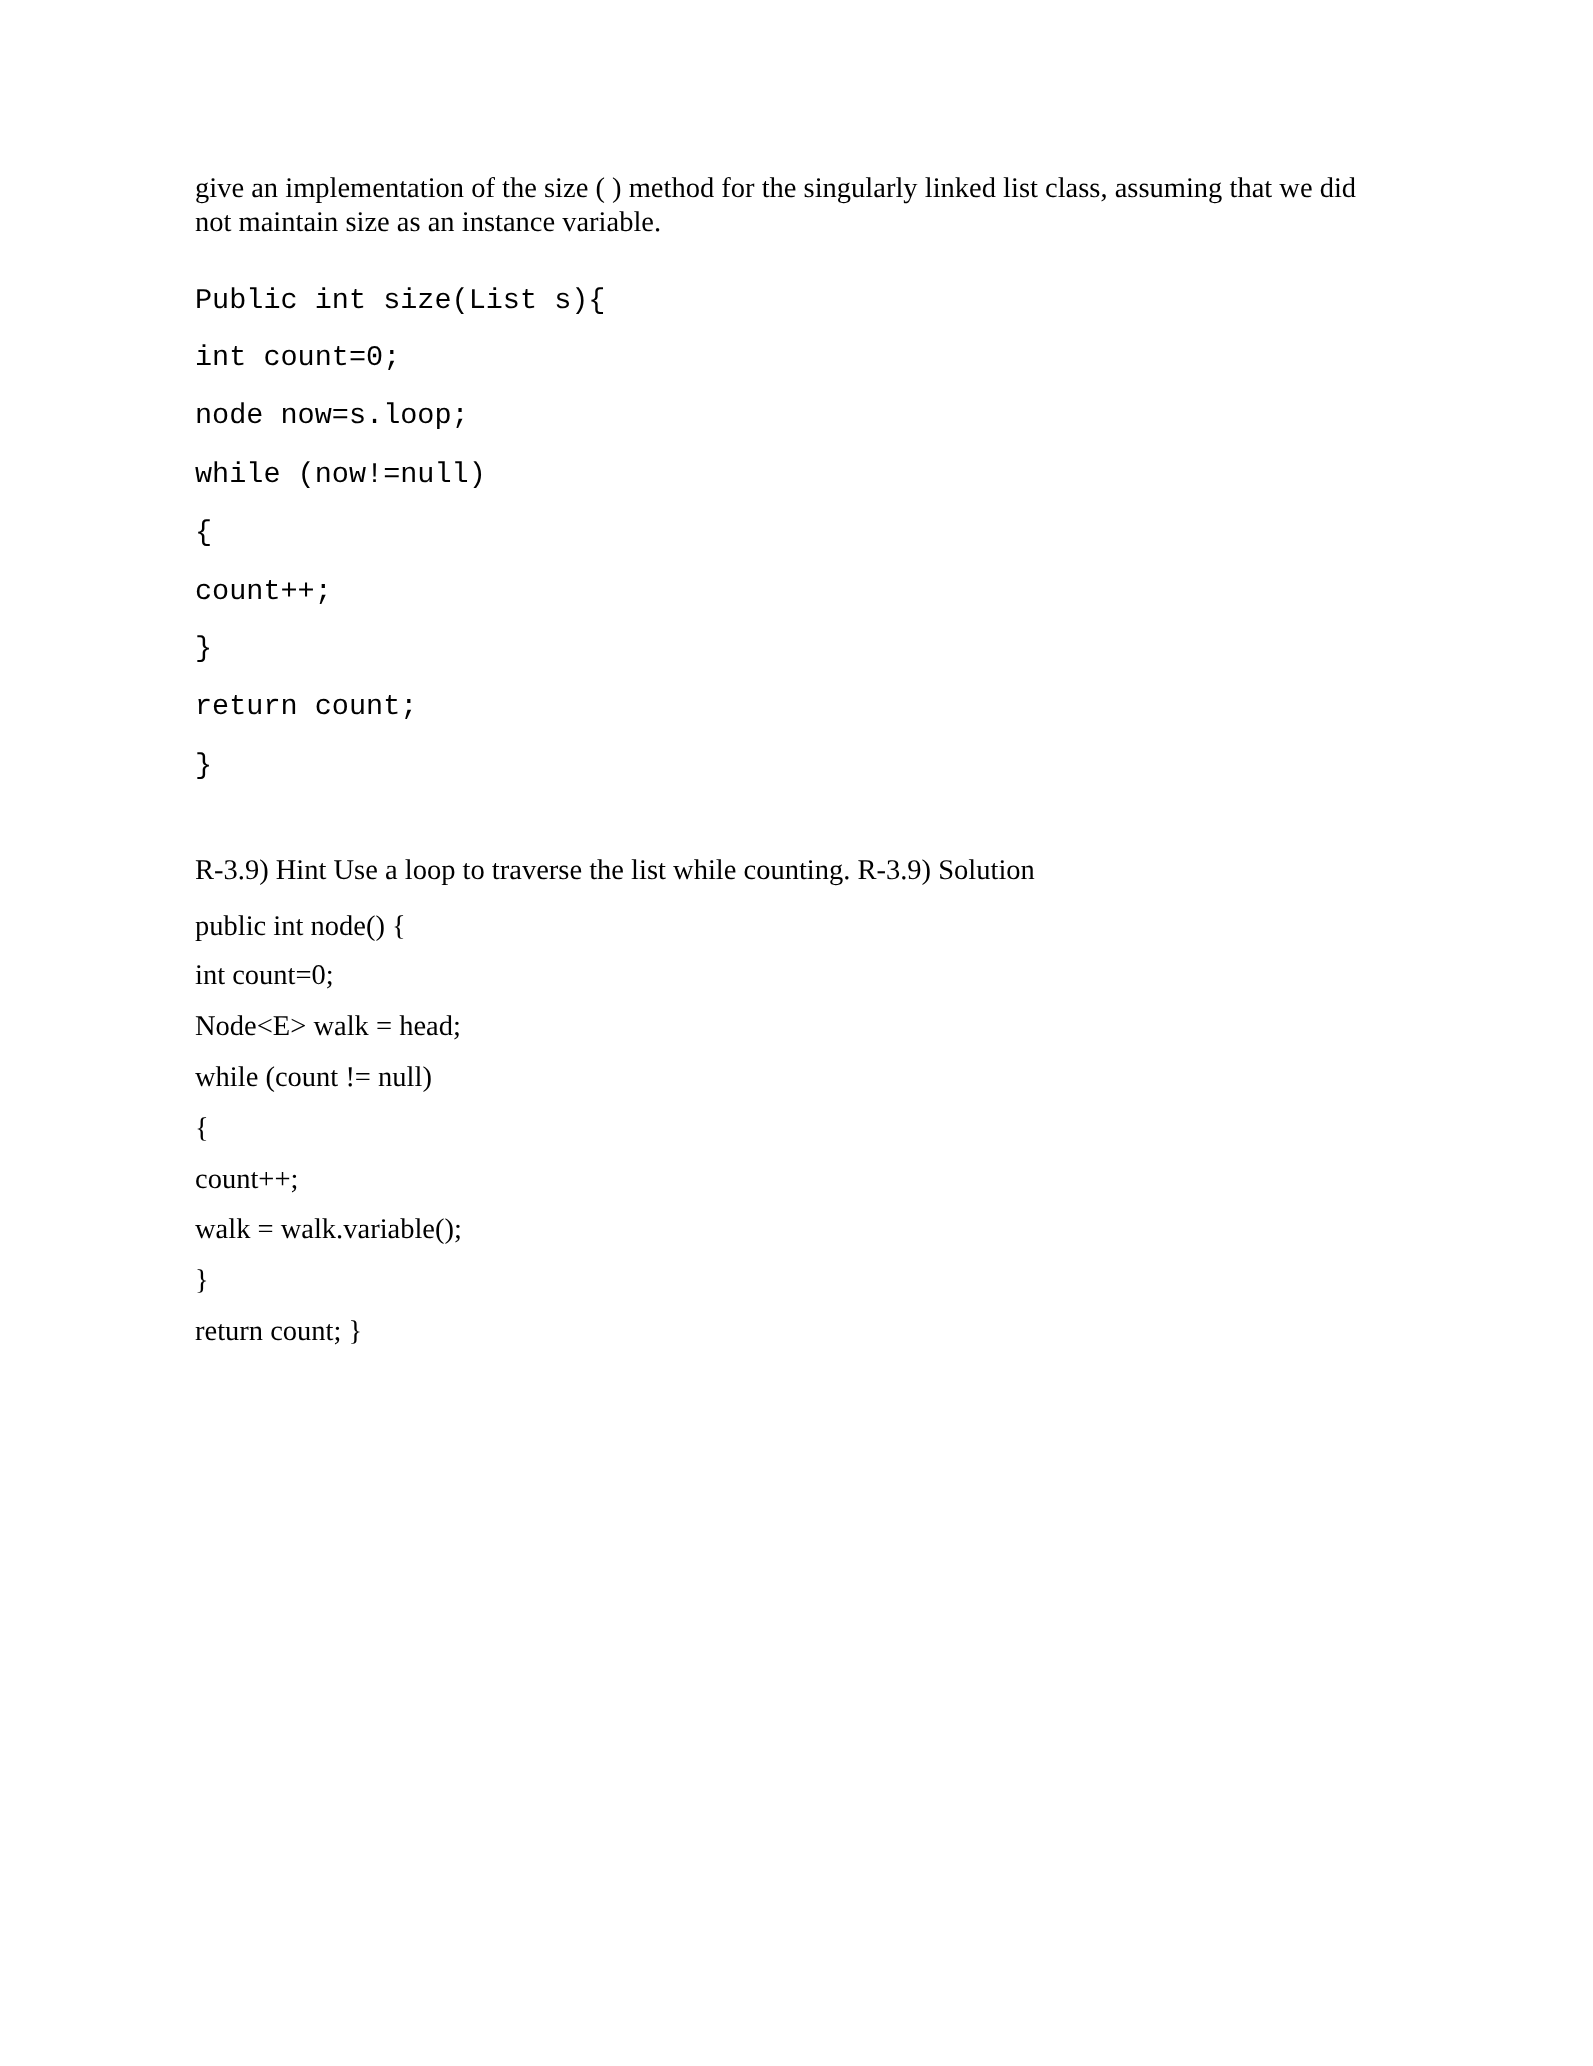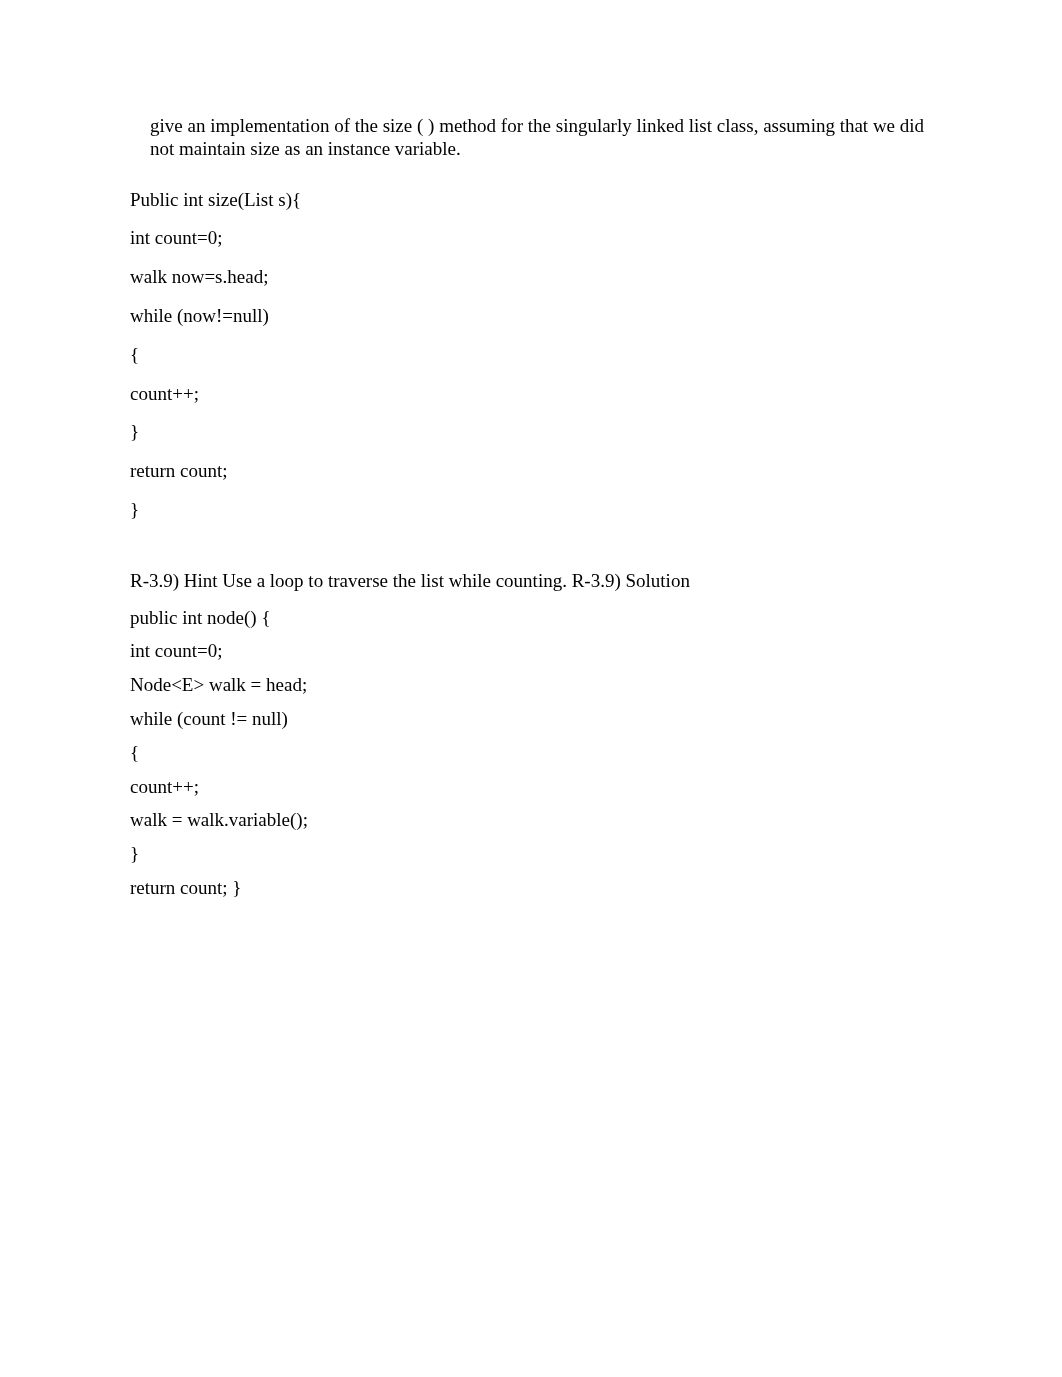"give an implementation of the" .intro { margin-left: 20px -> none }
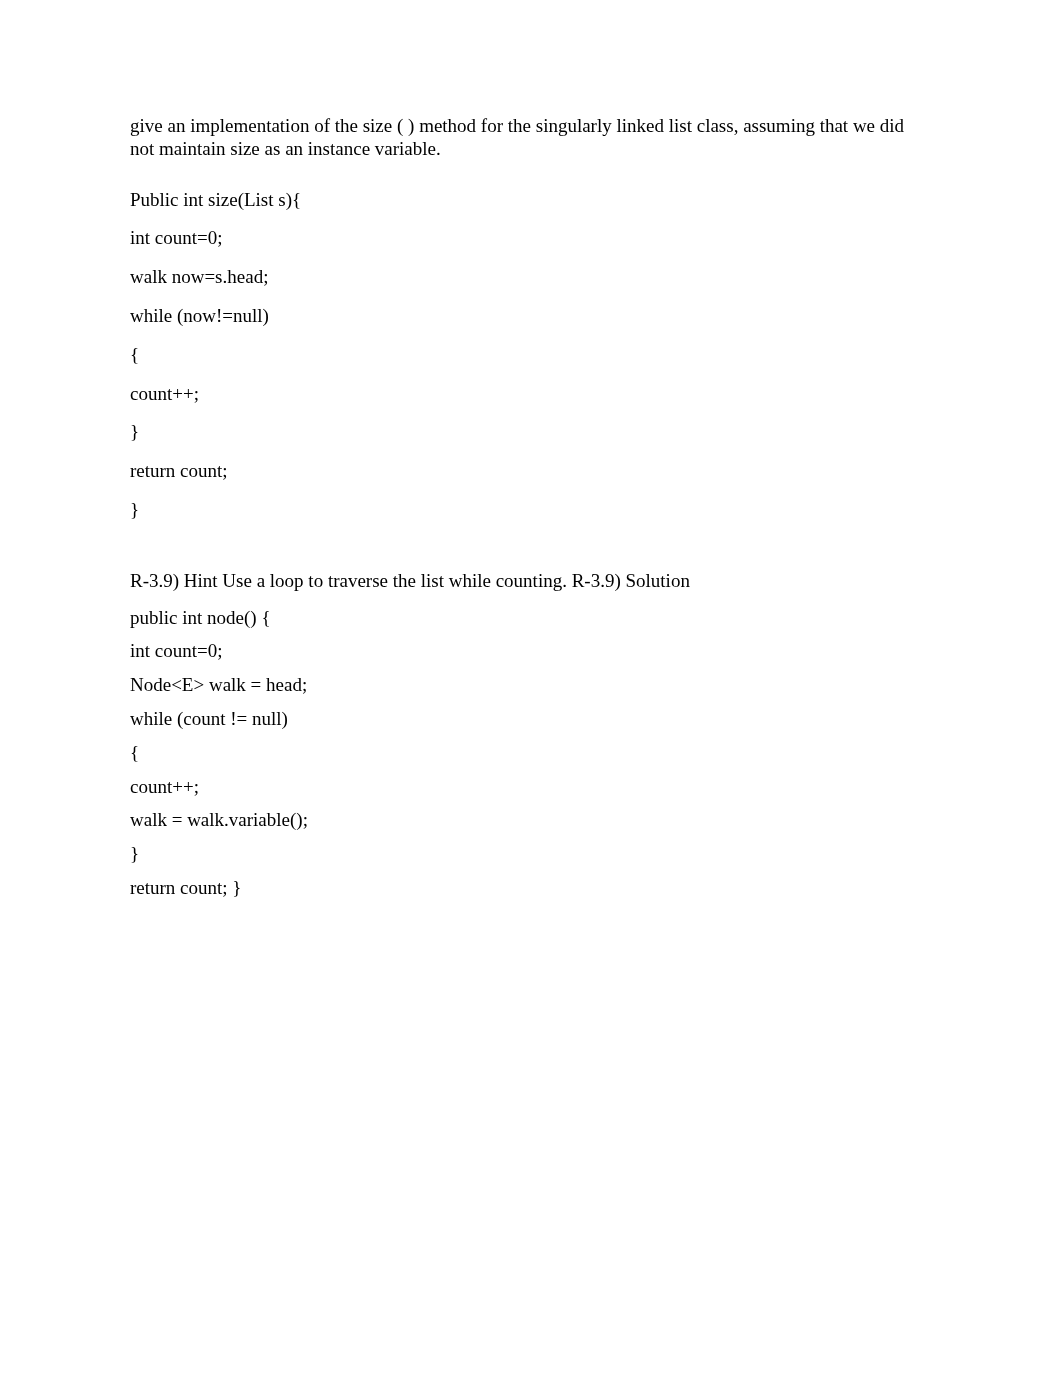"Public int size(List s){" .code-block-1 p { font-family: none -> Liberation Mono, monospace }
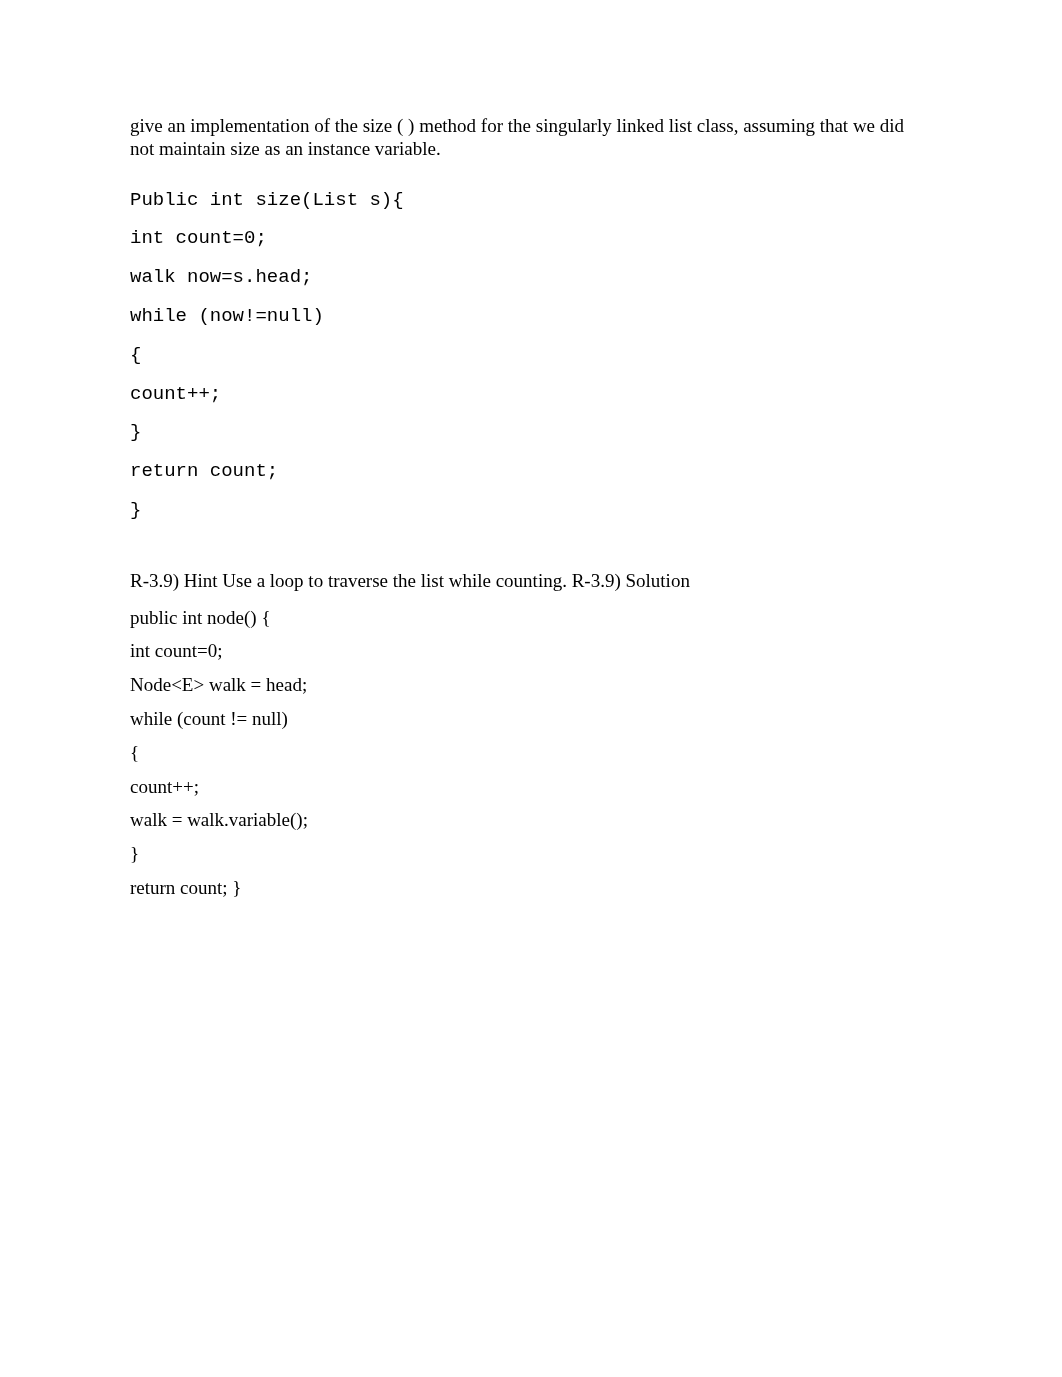"walk now=s.head;" p { text: walk now=s.head -> node now=s.loop }
